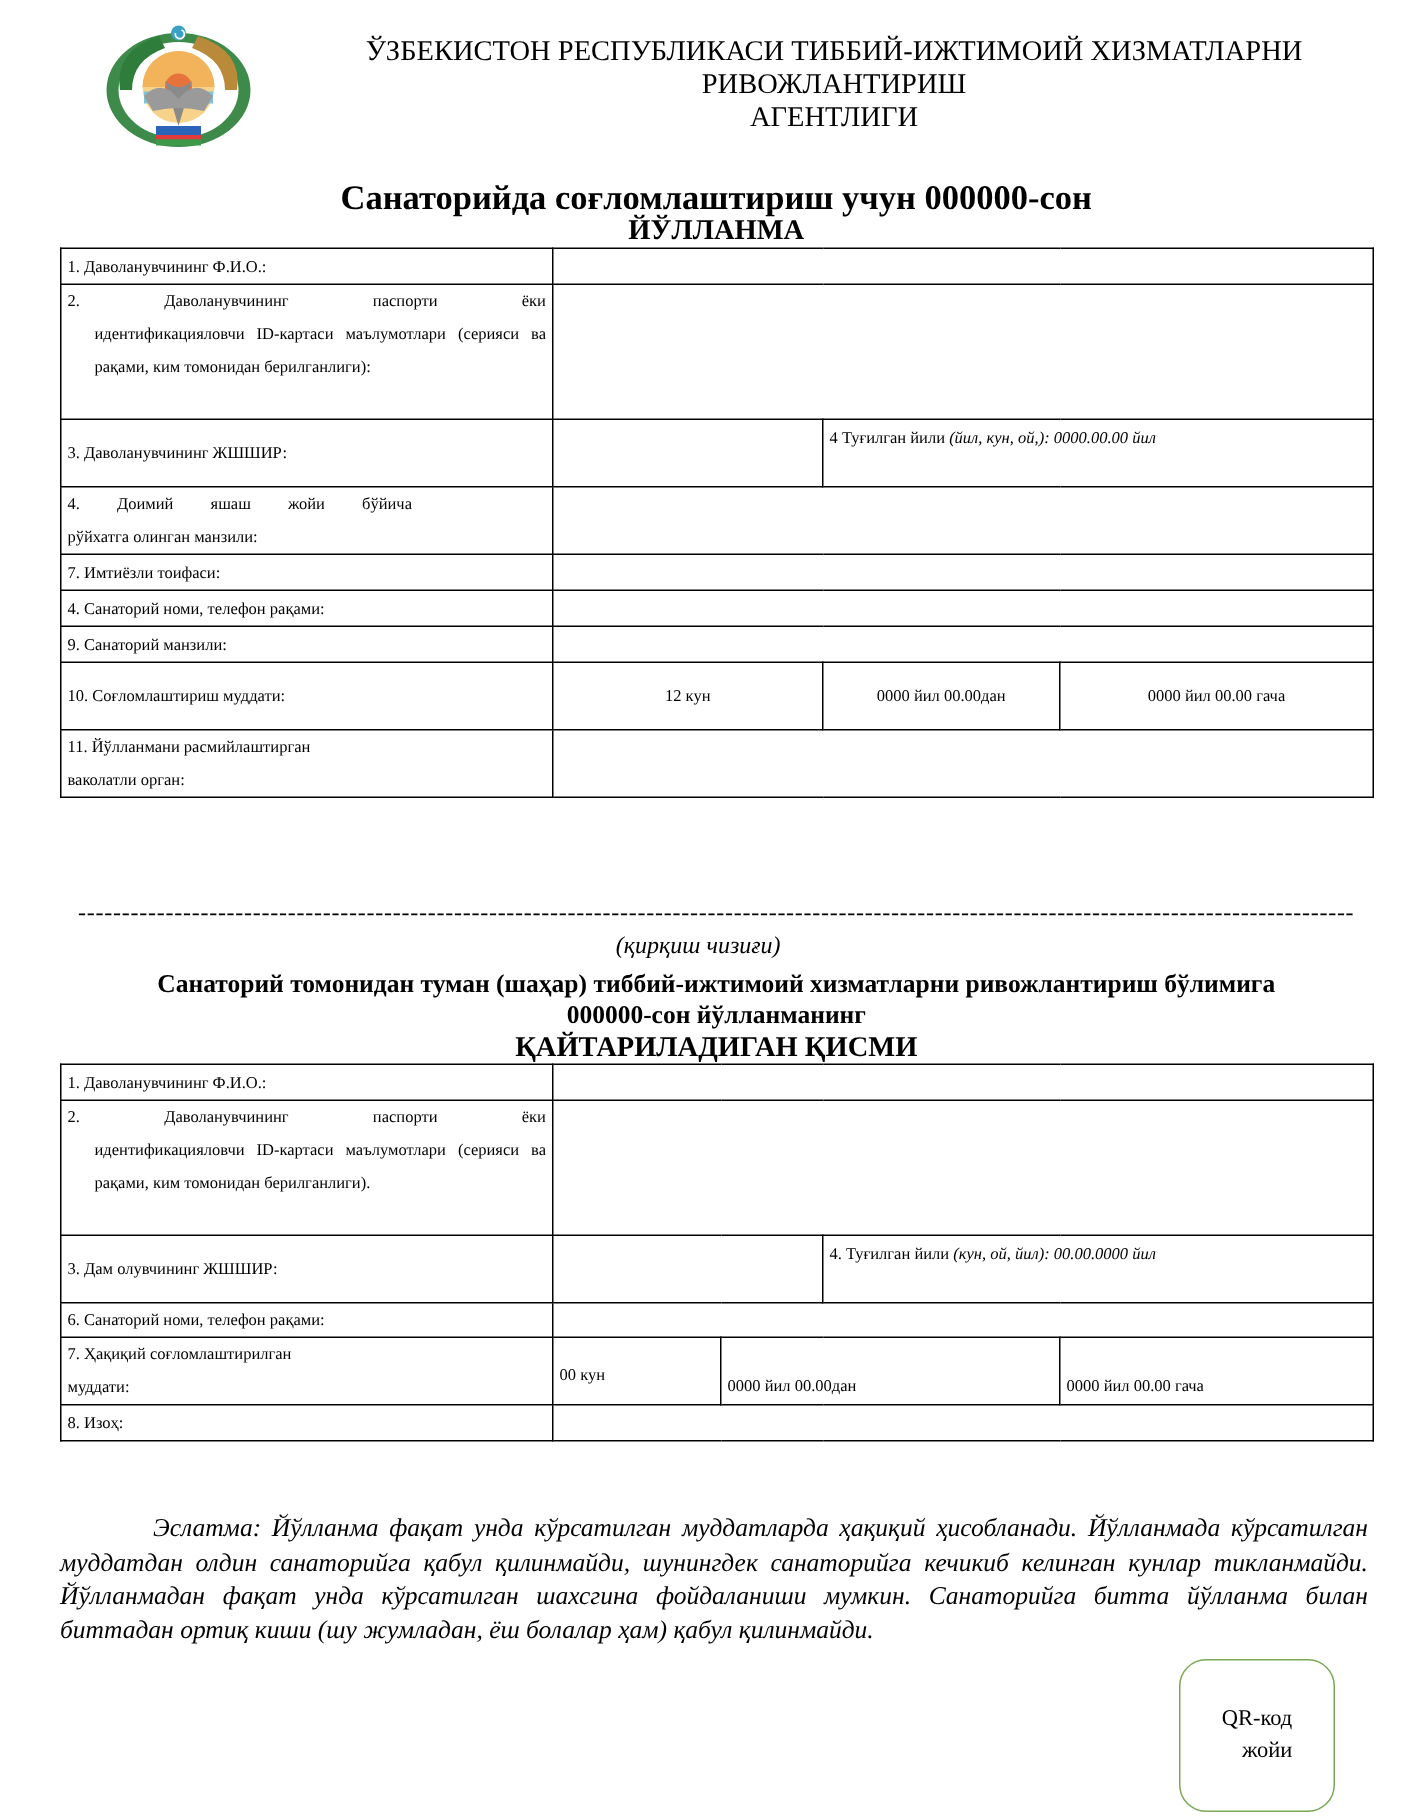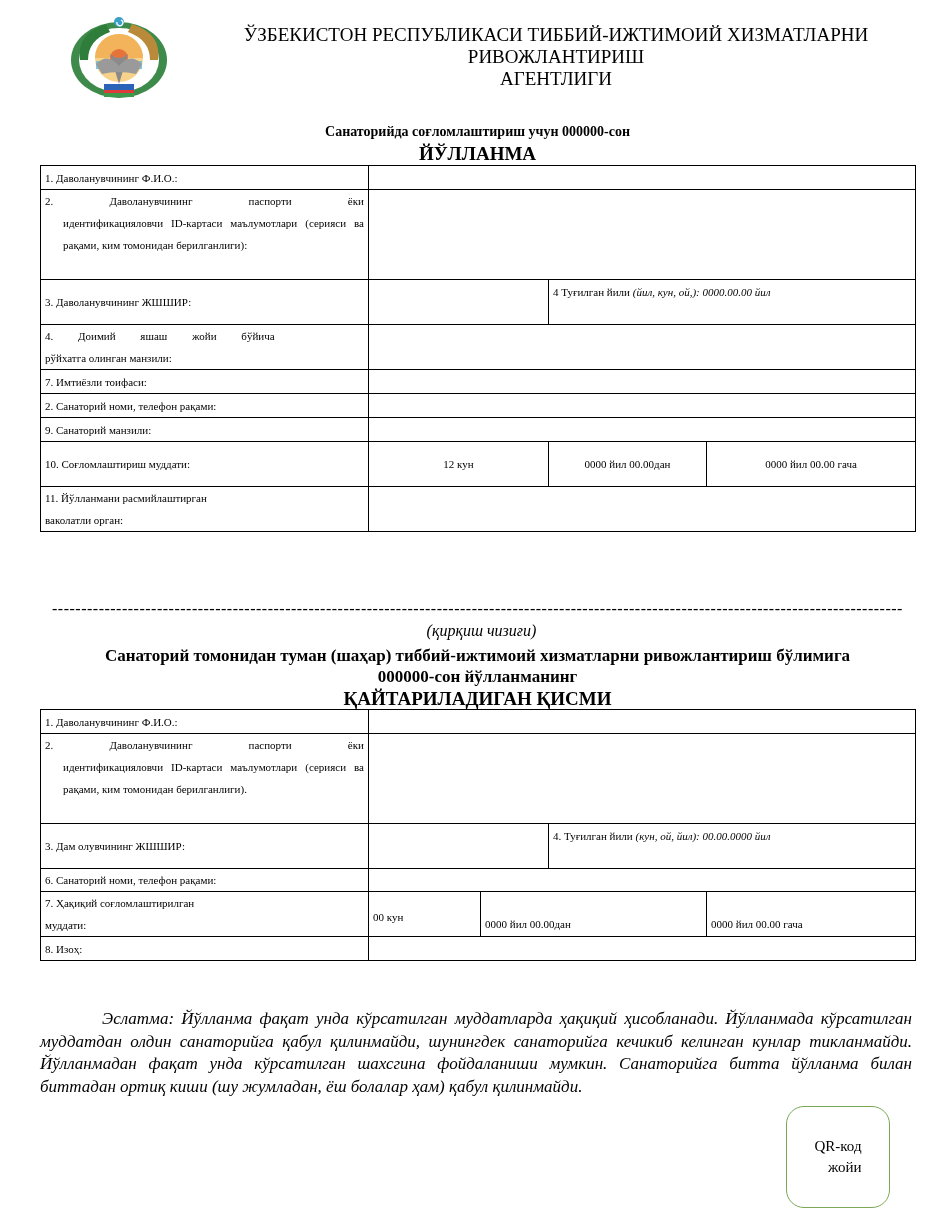"Санаторийда соғломлаштириш учун" .title1 { font-size: 14px -> 23px }
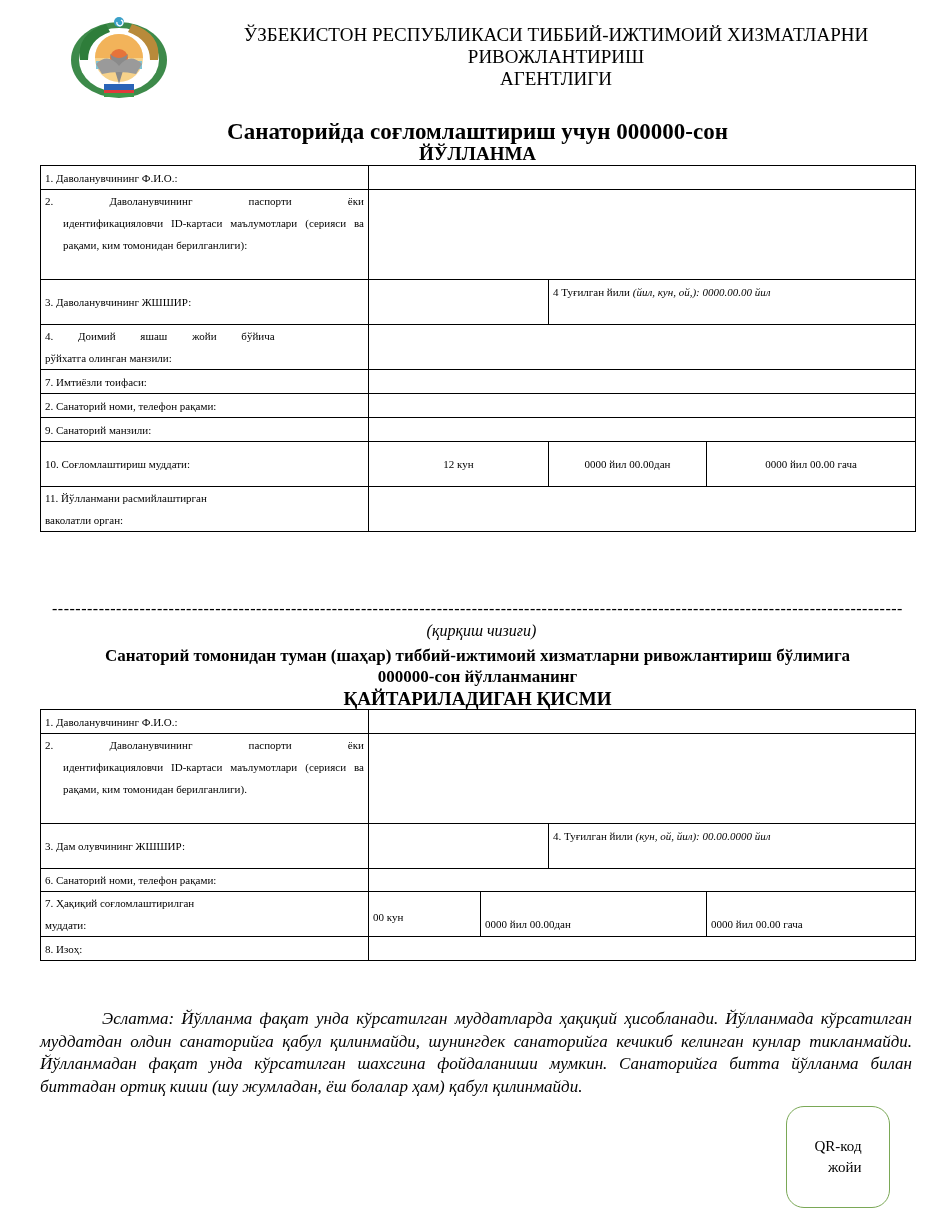"2. Санаторий номи, телефон рақами:" td { text: 2 -> 4 }
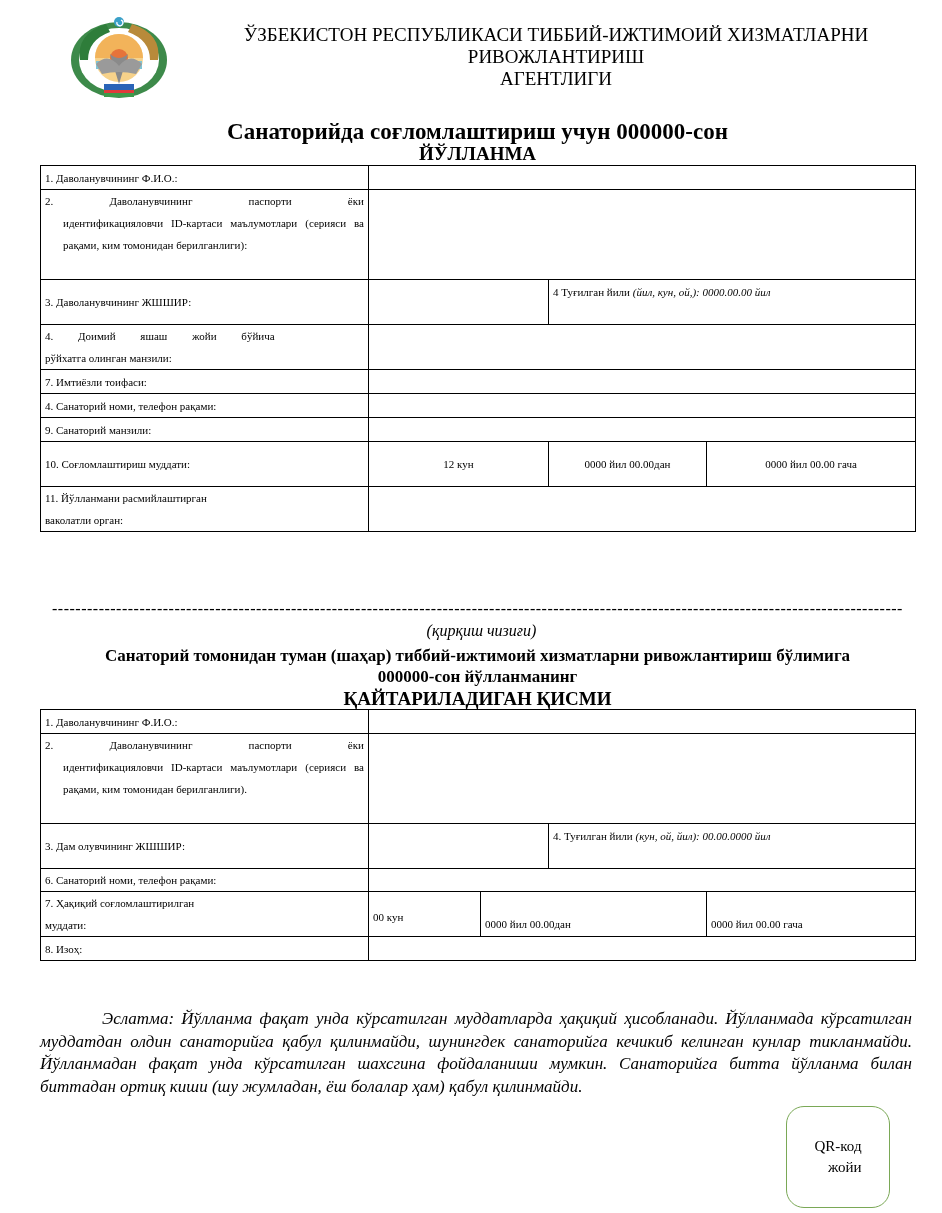"(қирқиш чизиғи)" .cut { left: 44px -> 28px }
